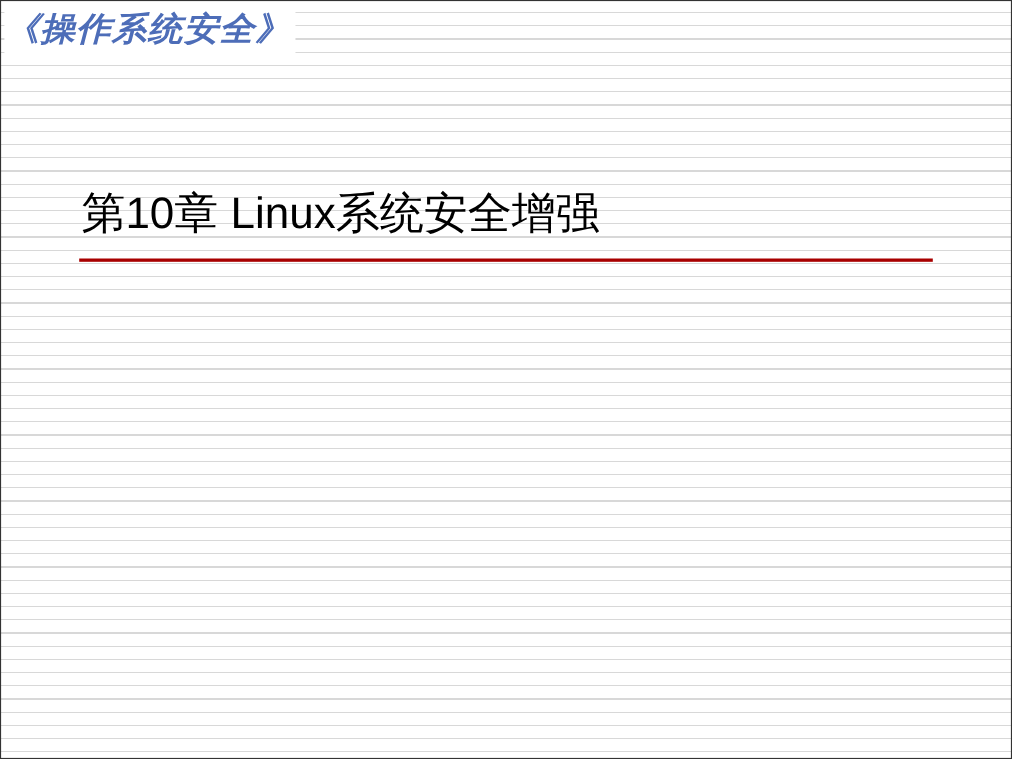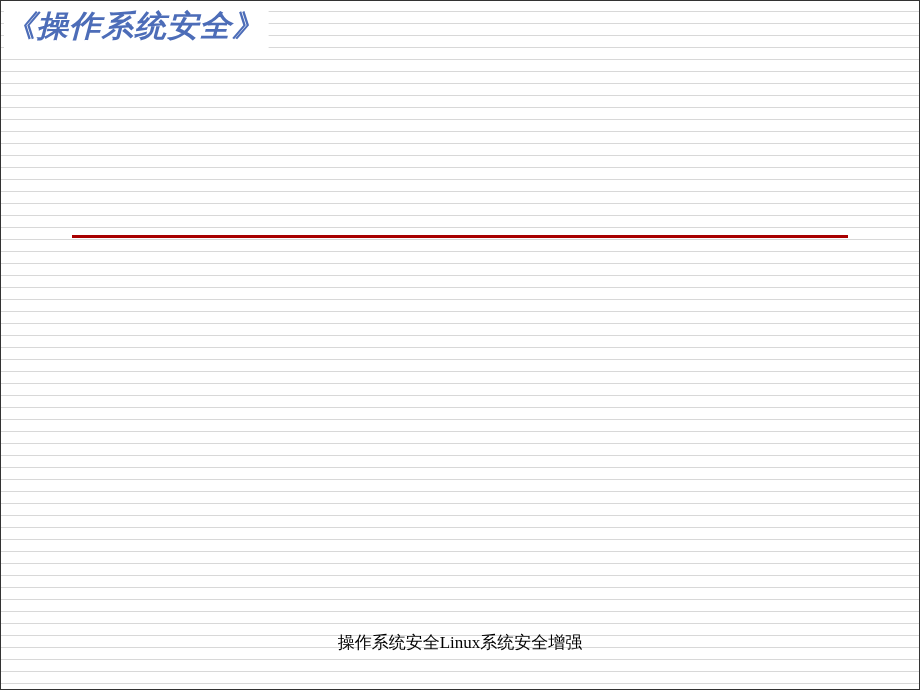"第10章 Linux系统安全增强" div.main-title { html: none -> <div>第10章 Linux系统安全增强</div> }
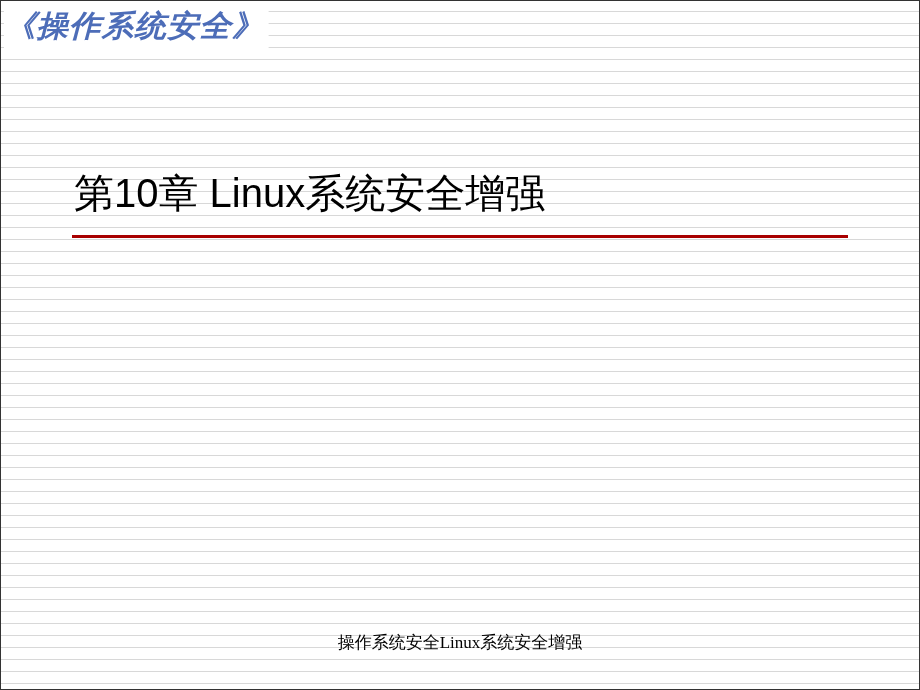"操作系统安全Linux系统安全增强" div.footer-text { html: <div>操作系统安全Linux系统安全增强</div> -> none }
